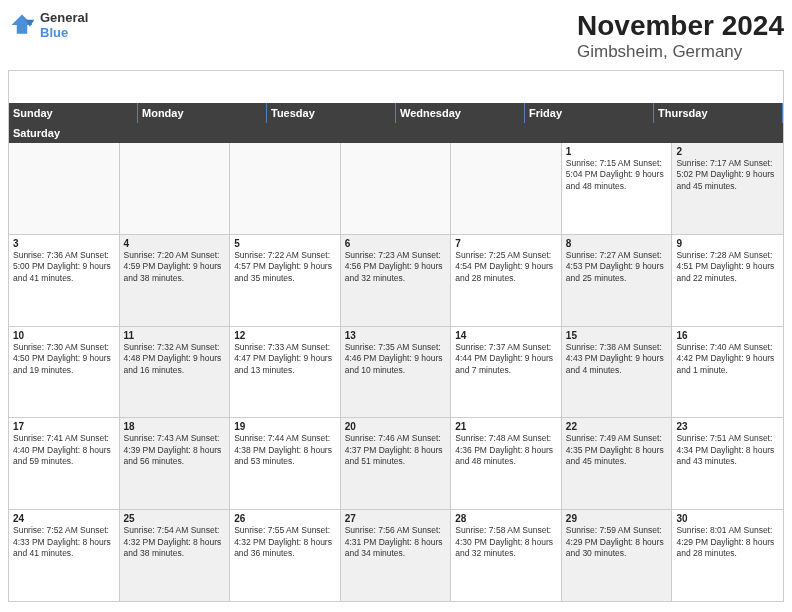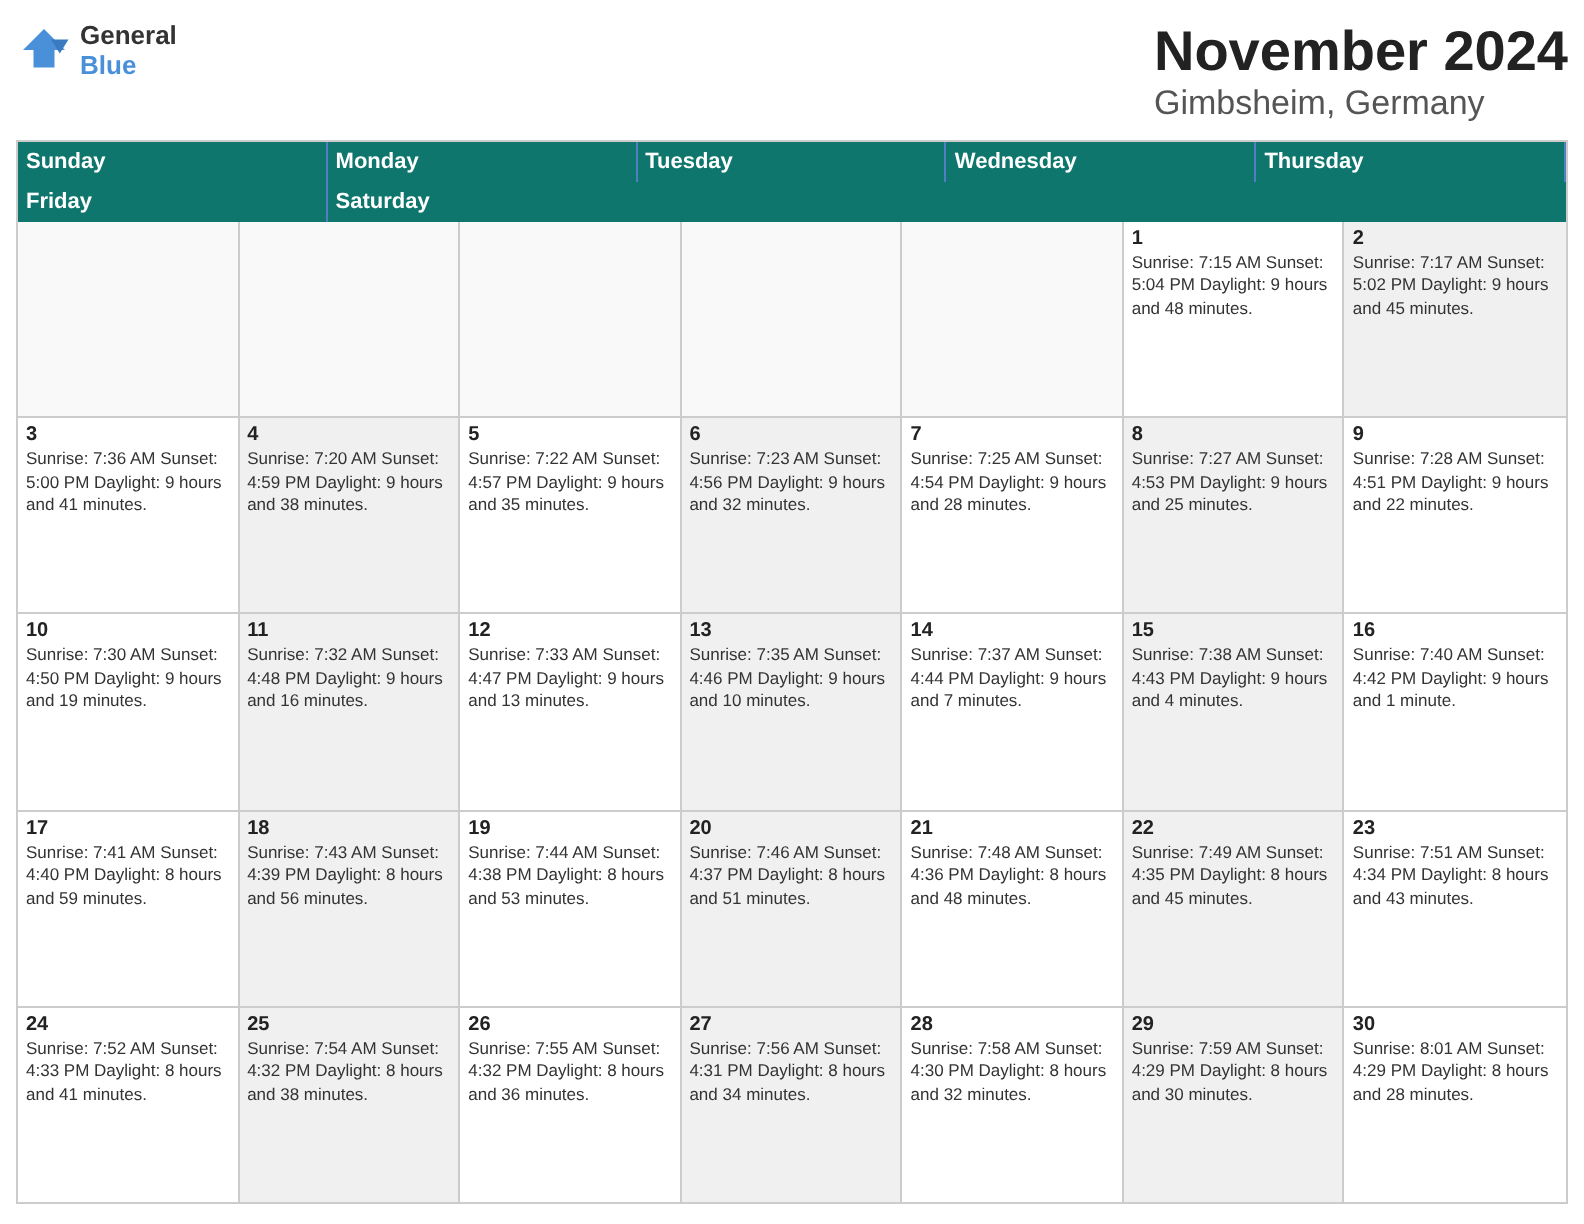"Sunday" .cal-header { background: #0f766e -> #404040; grid-template-columns: repeat(5, 1fr) -> repeat(6, 1fr); margin-top: none -> 32px }
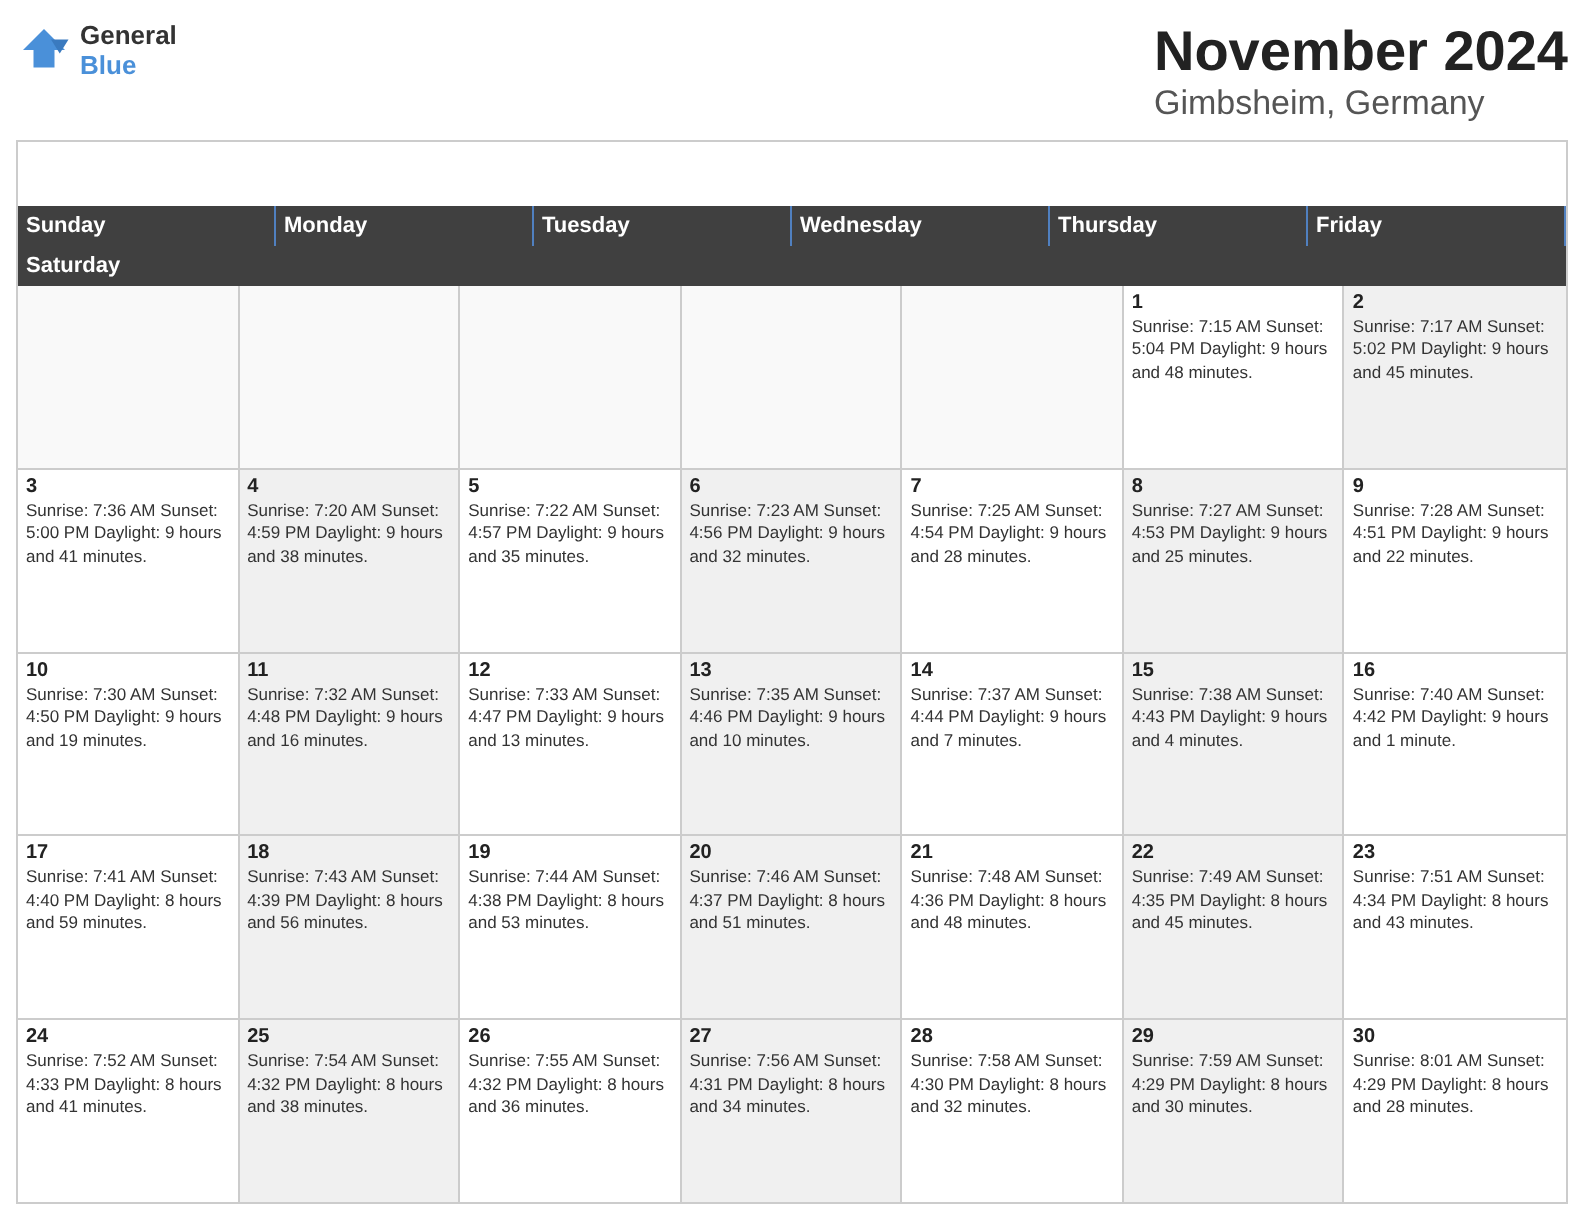"Thursday" div.cal-header-cell { order: before "Friday" -> after "Friday" }
